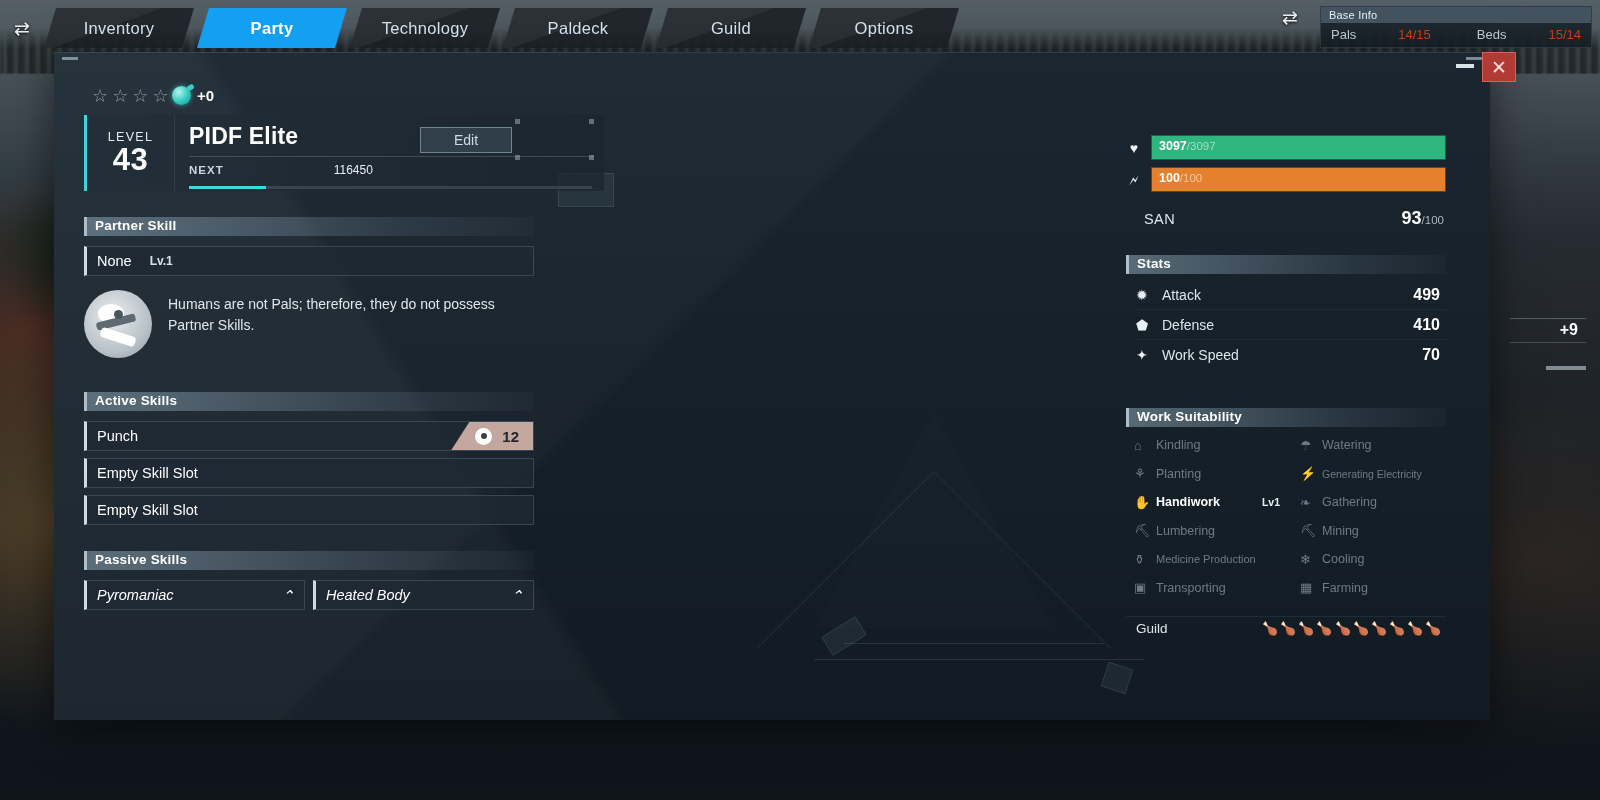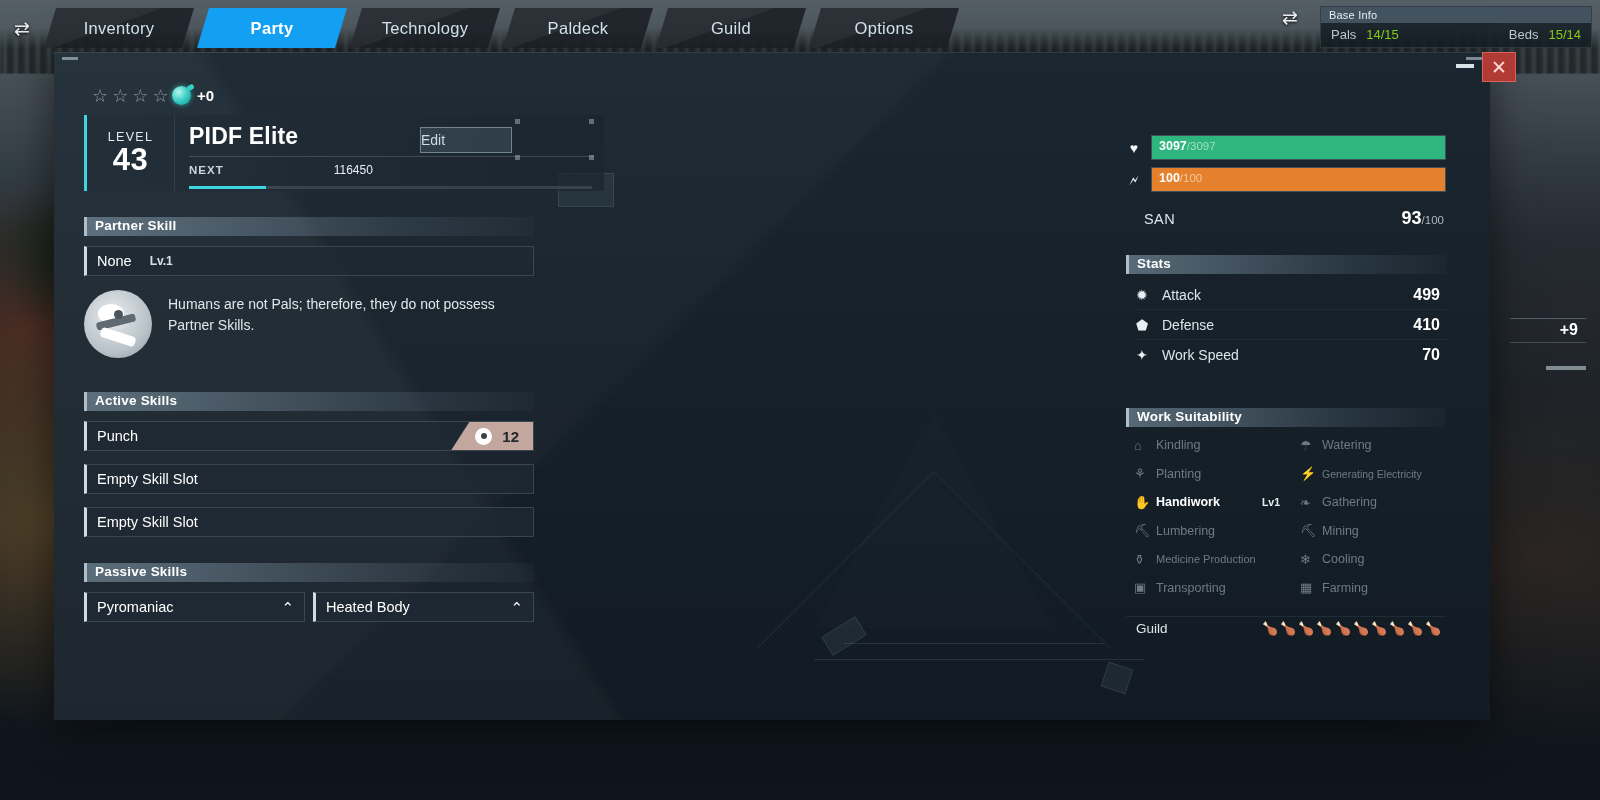"14/15" #baseinfo .bi-val { color: #84cc16 -> #c2410c; margin-left: none -> 32px }
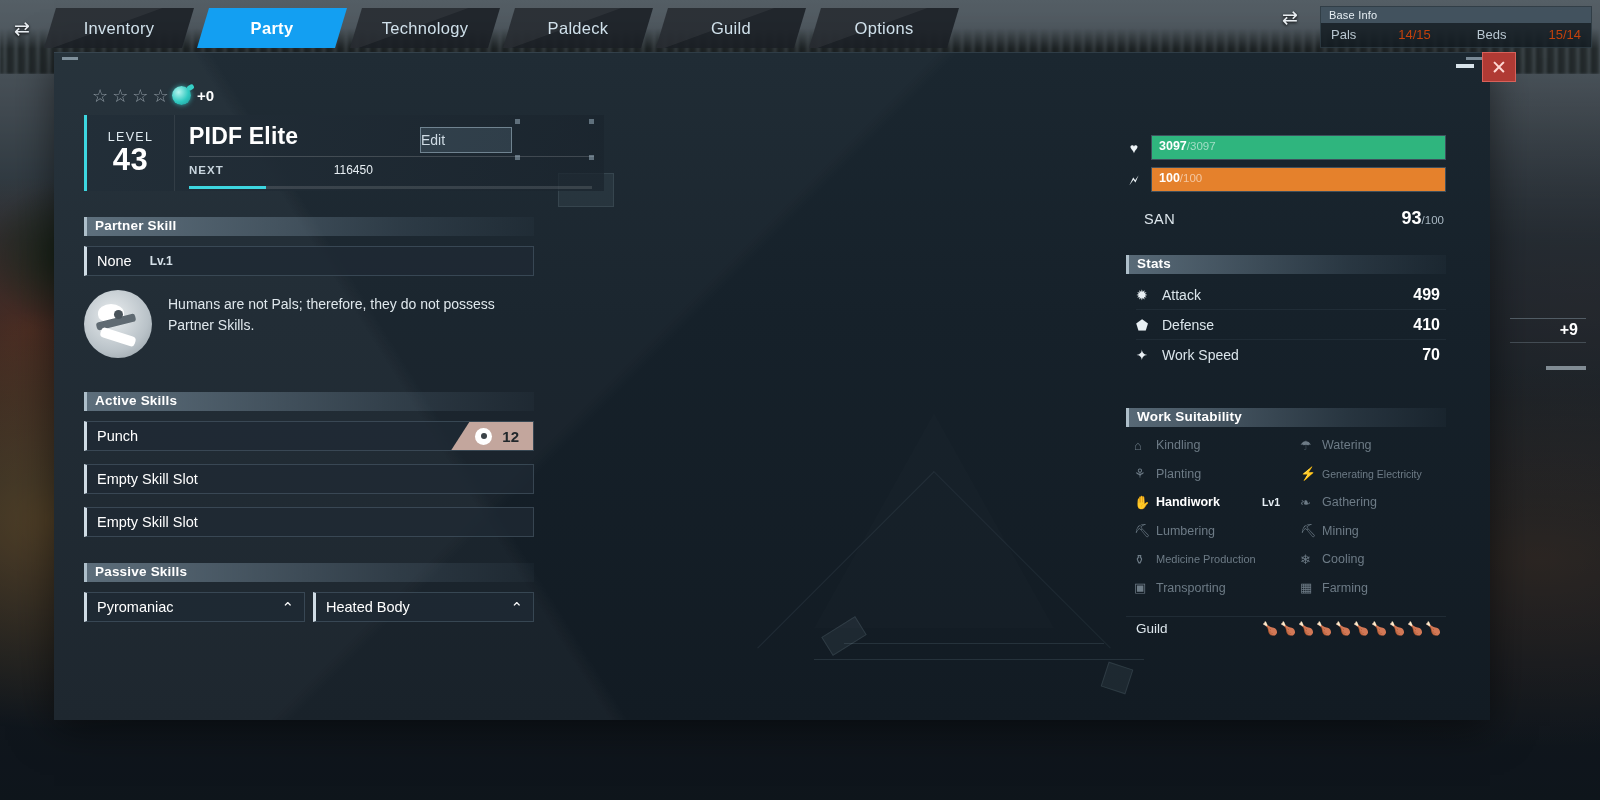"Edit" .editbtn { justify-content: flex-start -> center }
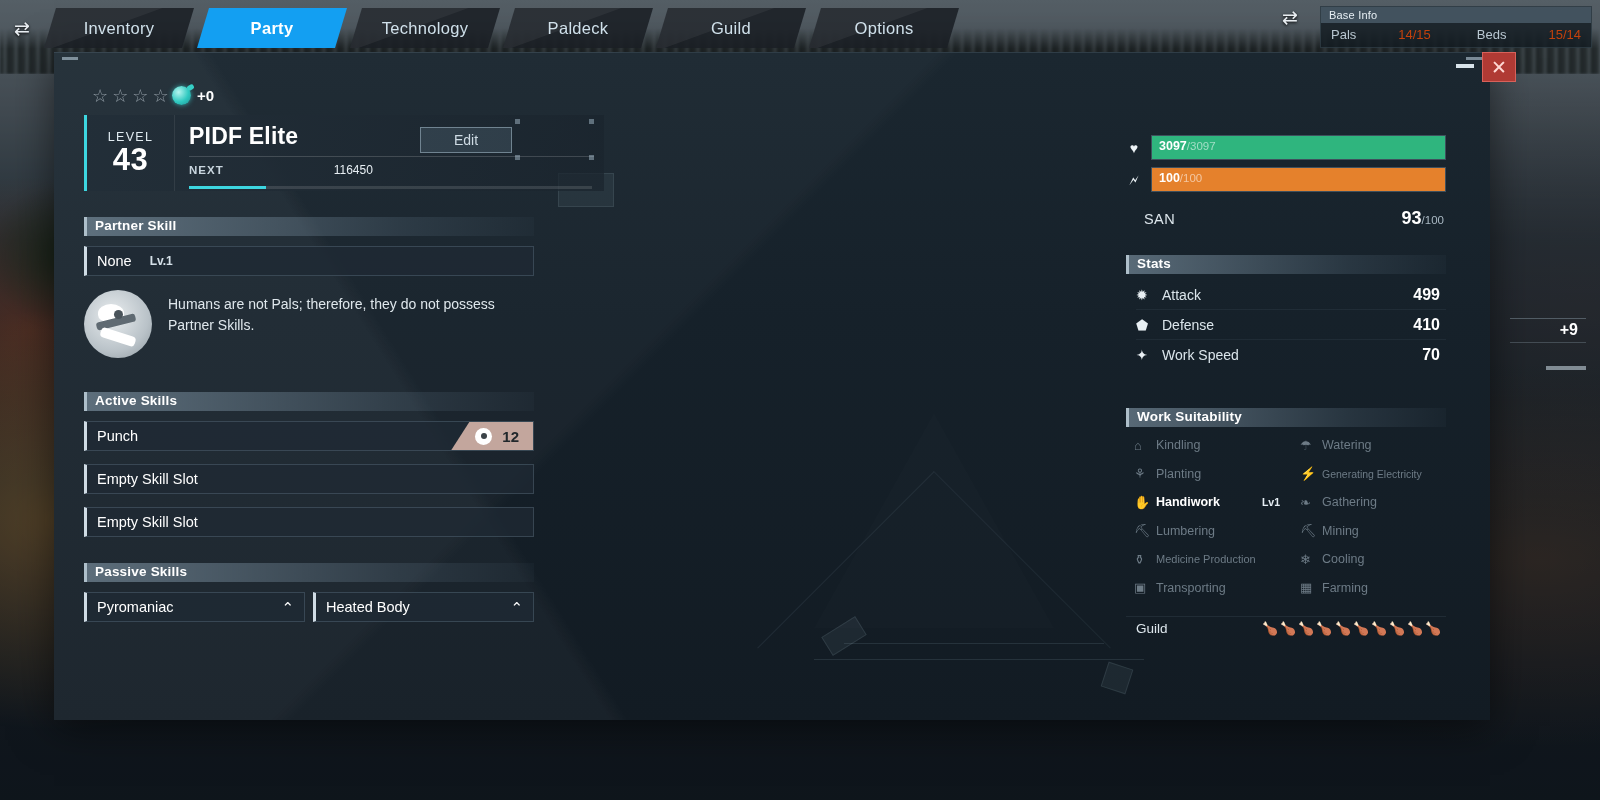"None" .slot { margin-bottom: 13px -> 7px }
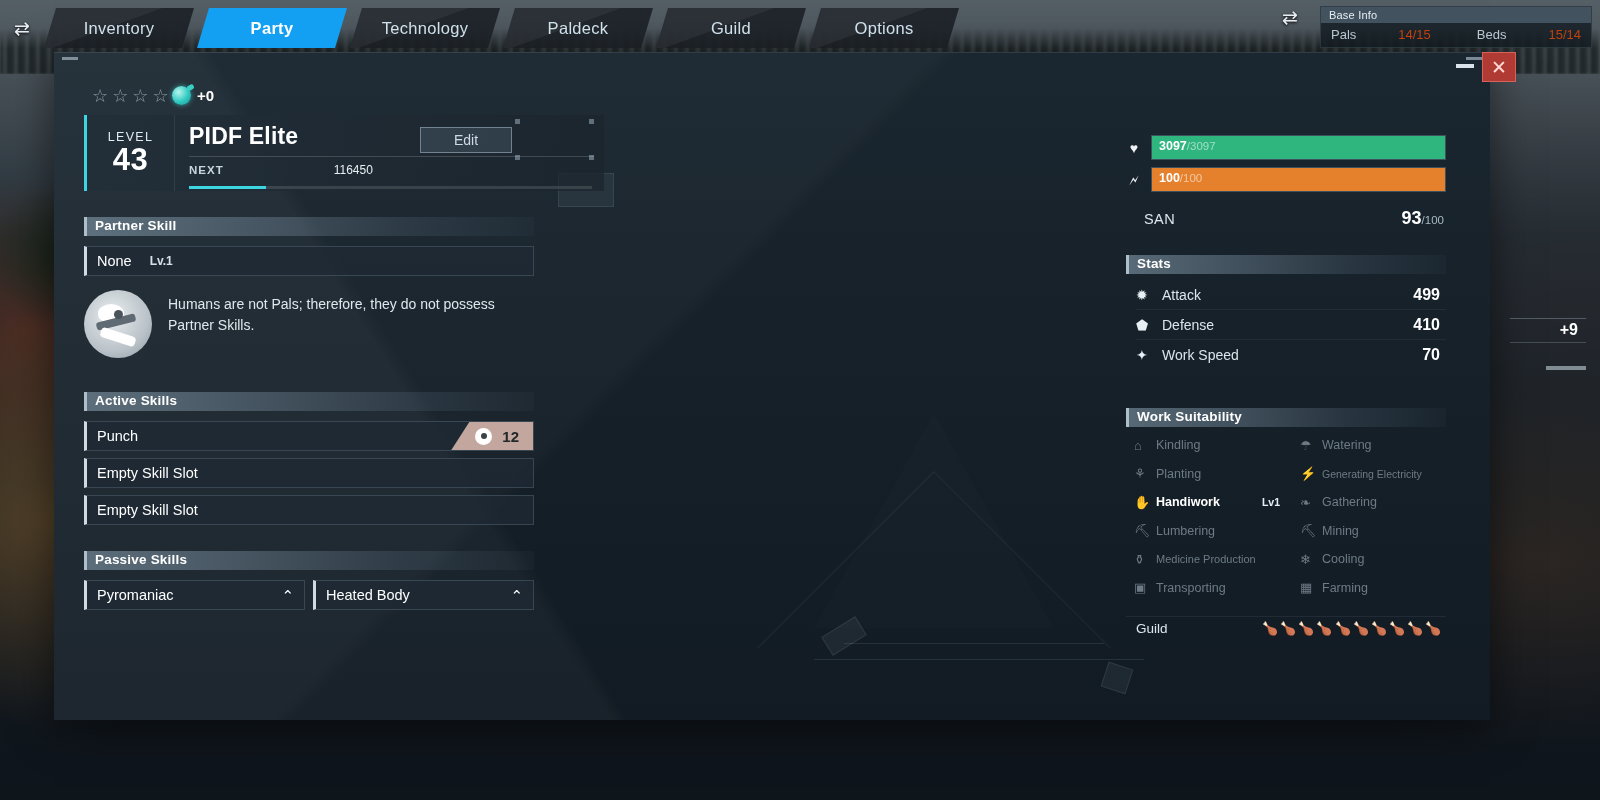"Pyromaniac" .passives { font-style: none -> italic }
